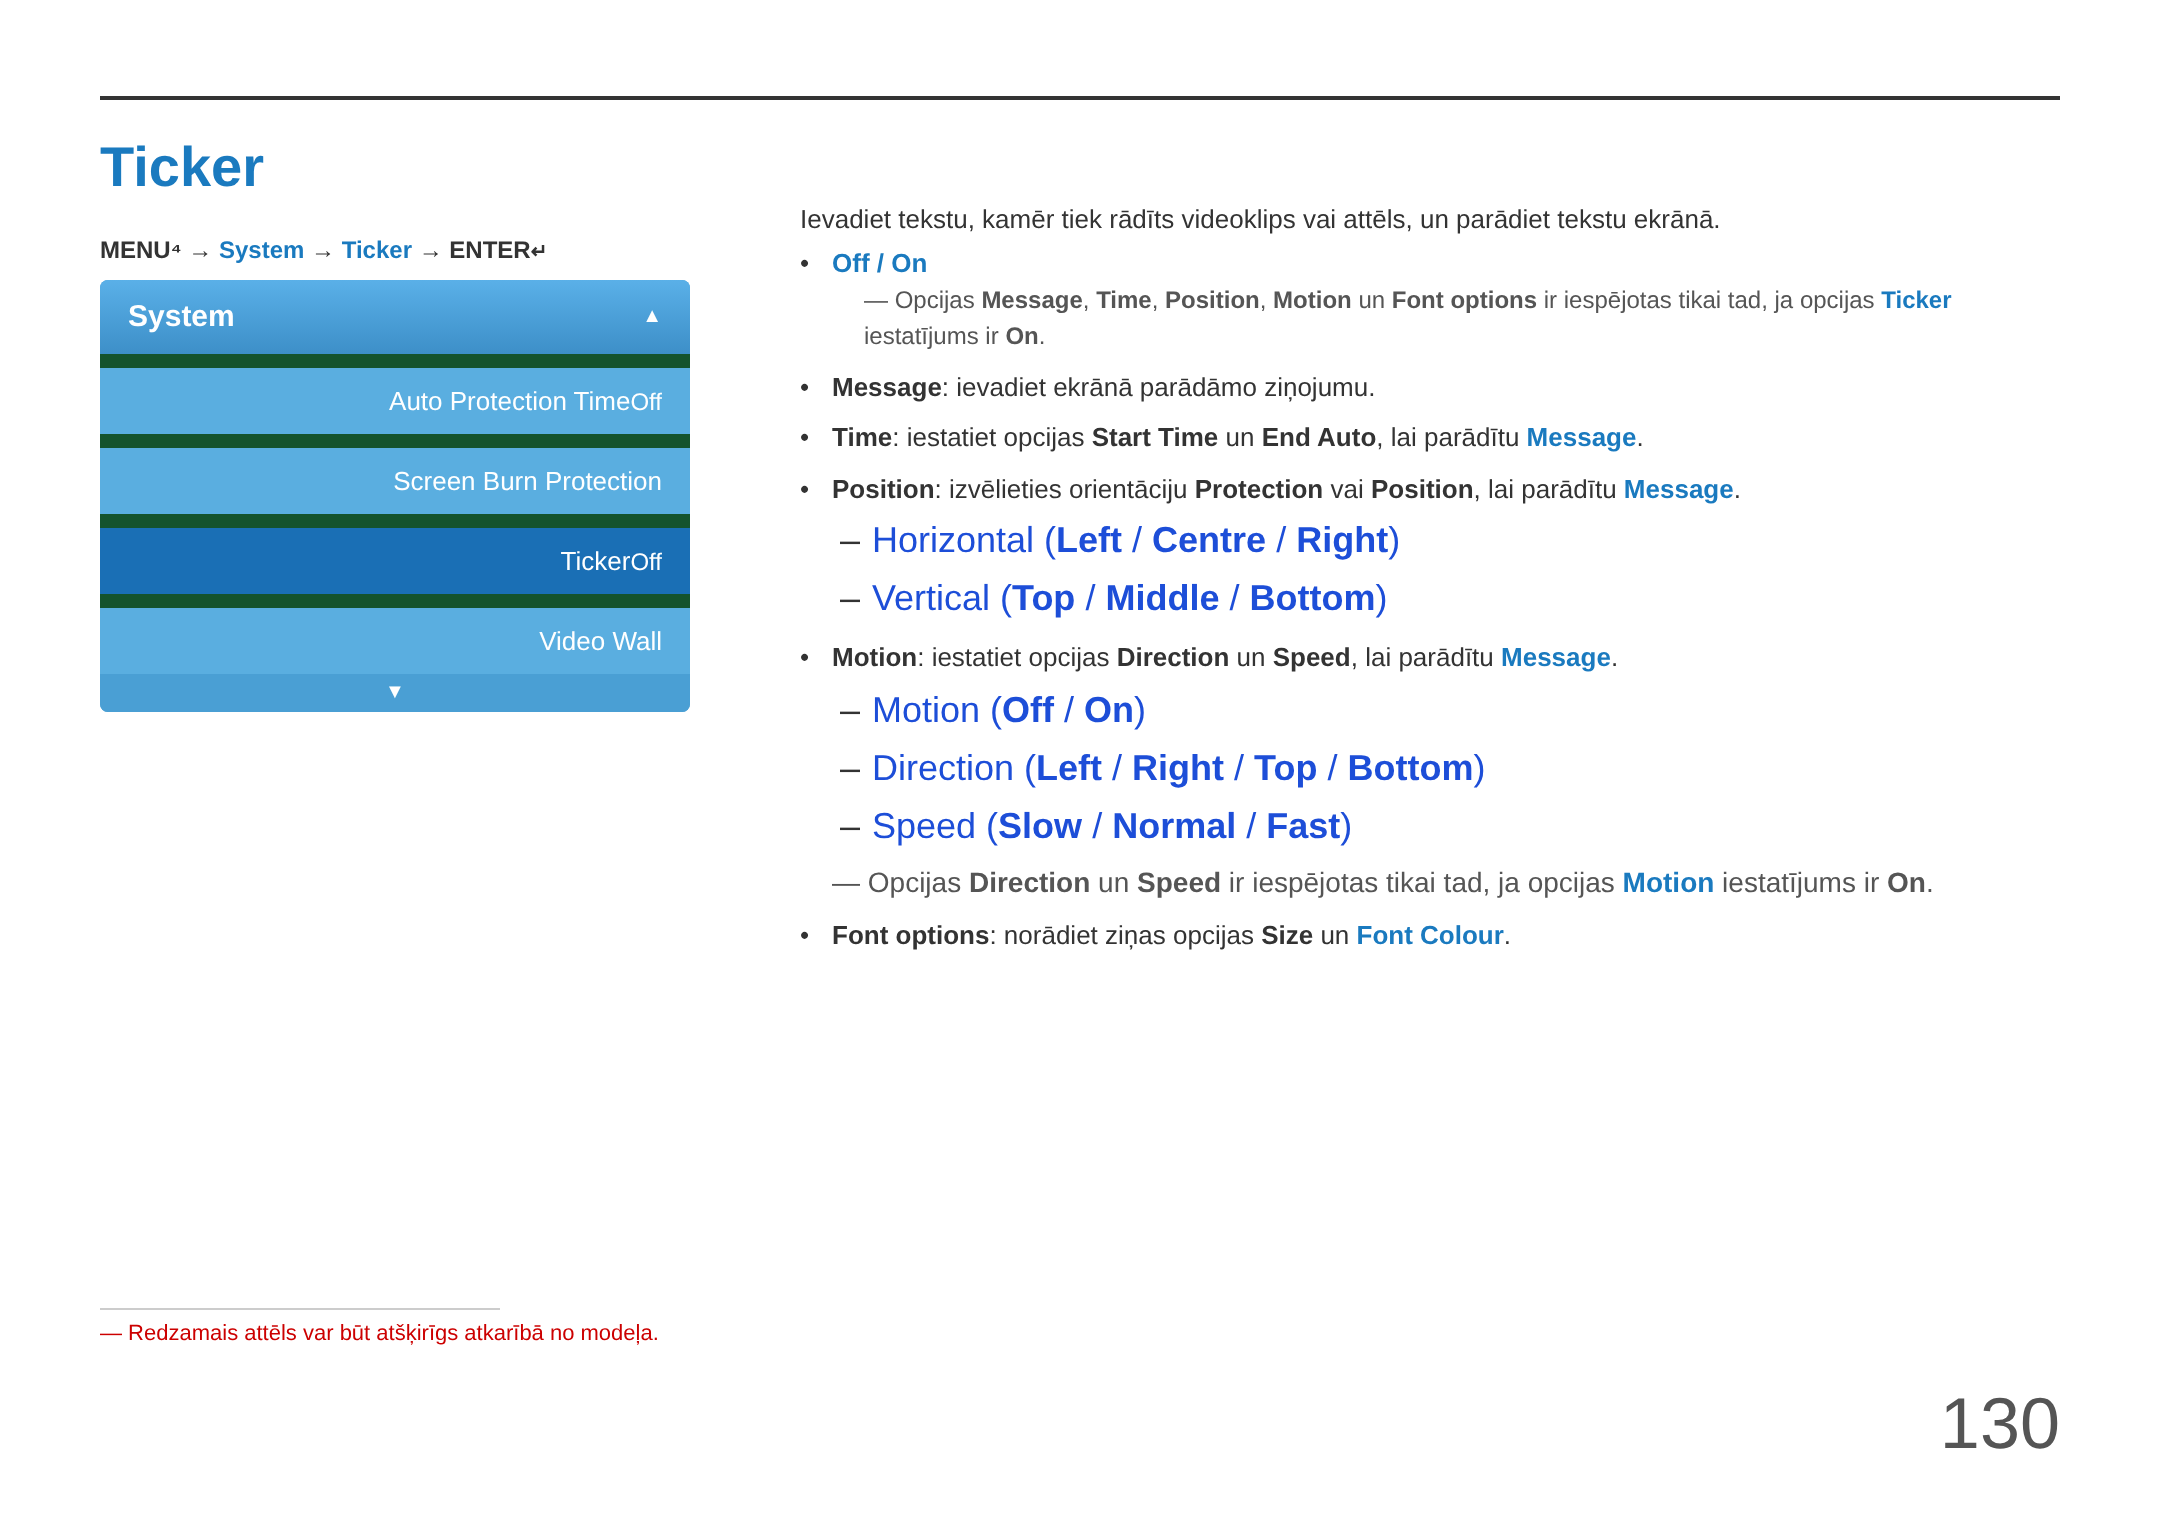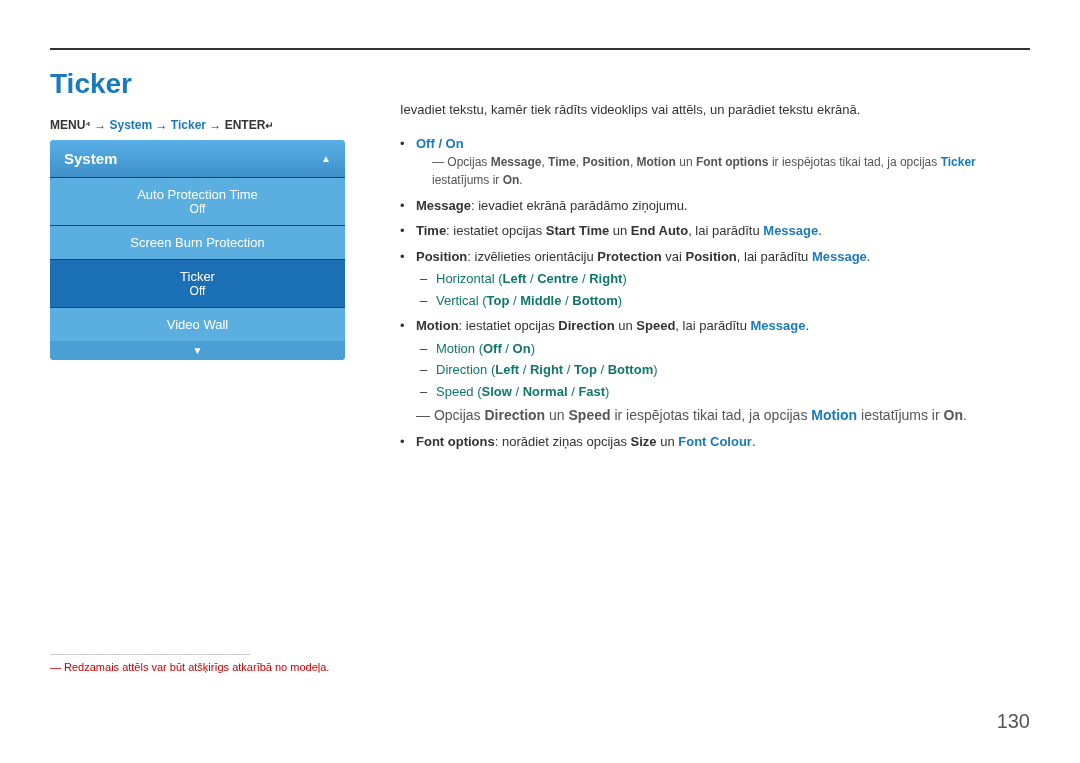"Ievadiet tekstu, kamēr tiek rādīts" .intro-text { margin-bottom: 14px -> 2px }
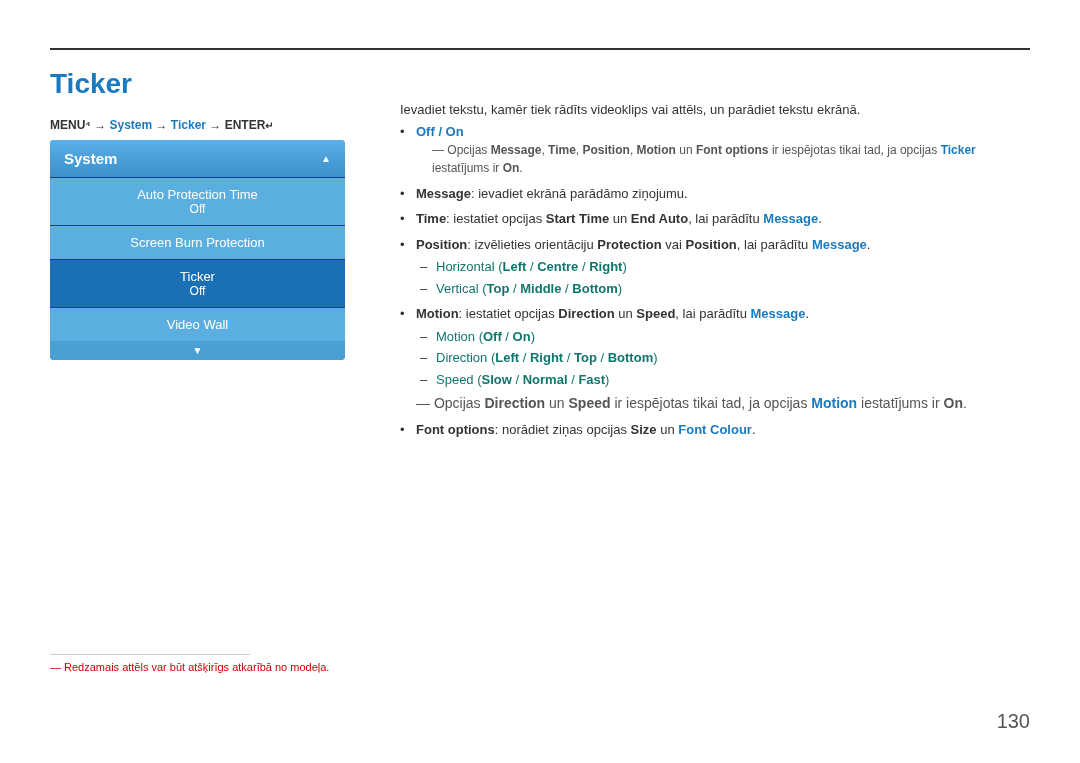"Auto Protection Time" .menu-item { border-top: 1px solid #14532d -> 7px solid #14532d; flex-direction: column -> none }
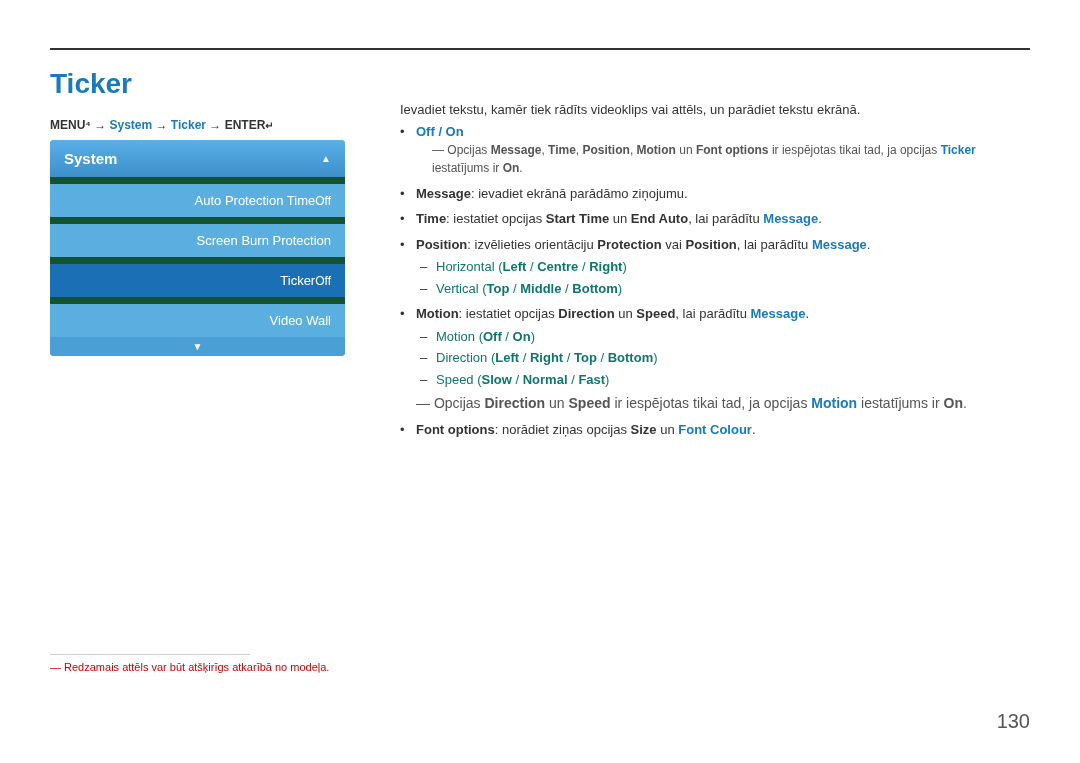"Horizontal (Left / Centre /" .sub-list li { color: #0f766e -> #1d4ed8; font-size: 13px -> 18px }
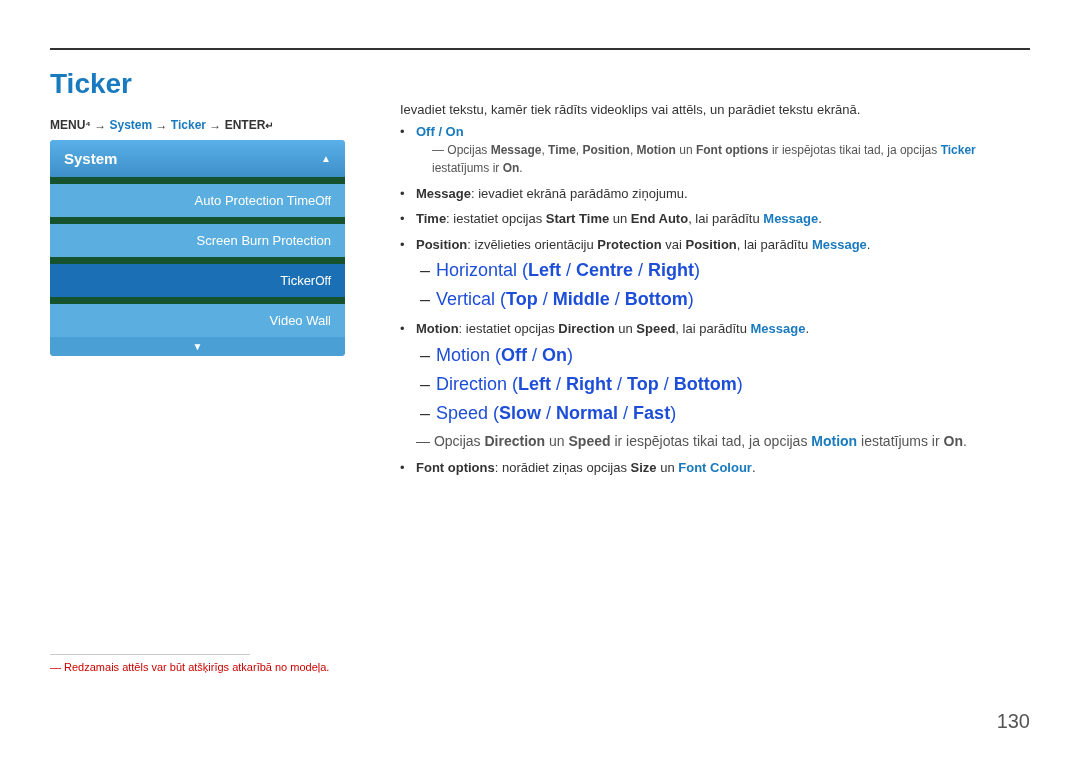"130" .page-number { font-size: 20px -> 36px }
